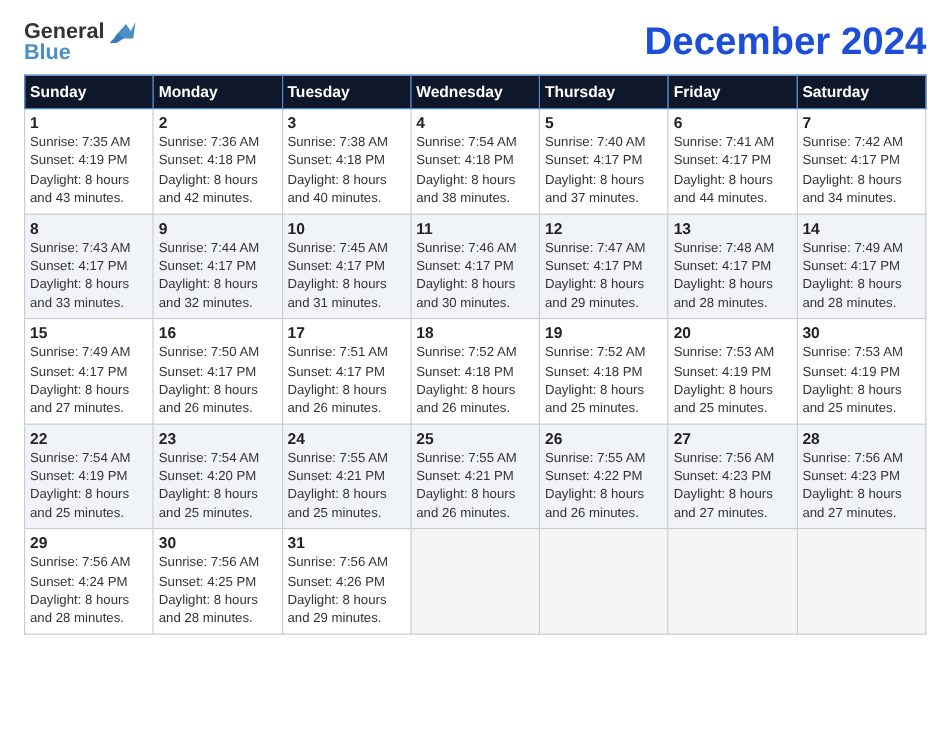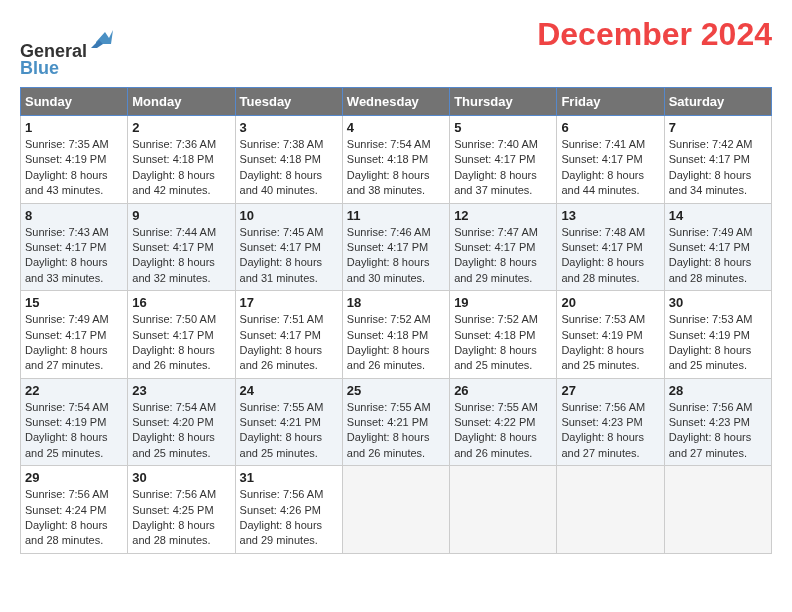"General" span { margin-top: 25px -> none }
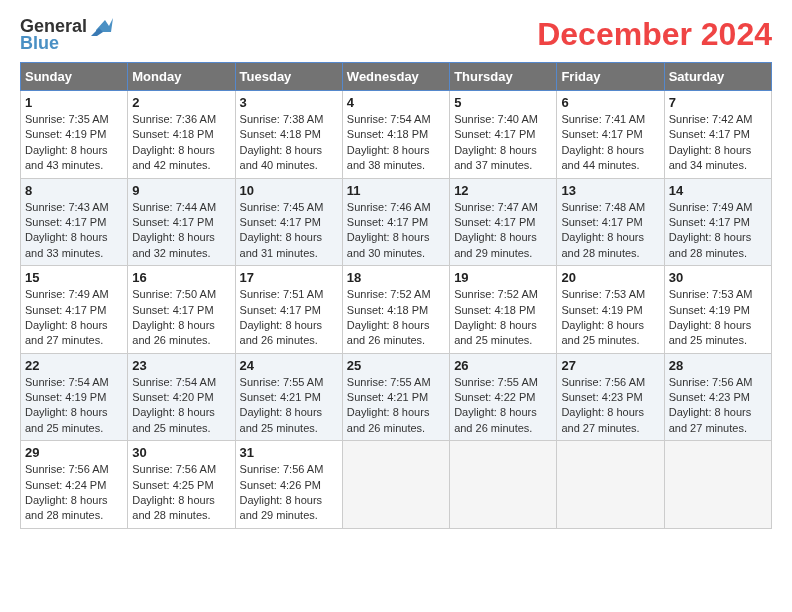"December 2024" .month-title { color: #ef4444 -> #1d4ed8 }
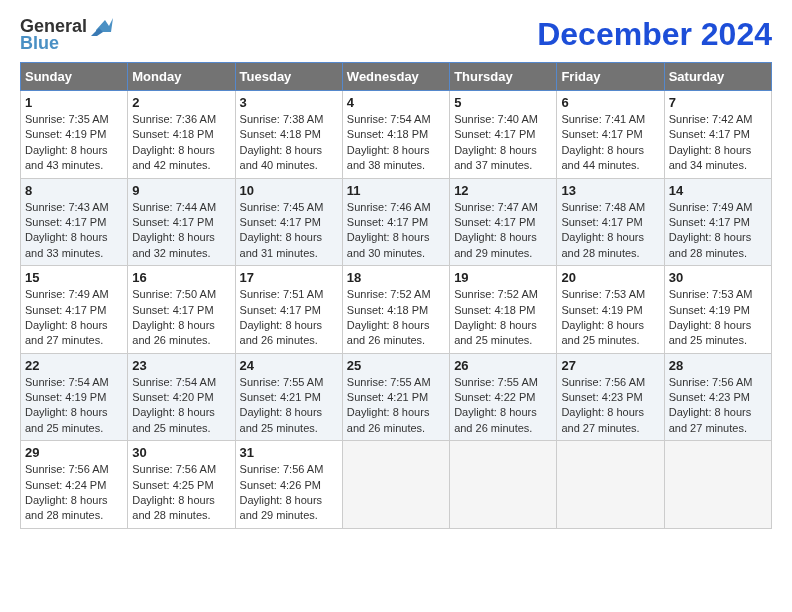"Sunday" .calendar th { background: #737373 -> #0f172a }
